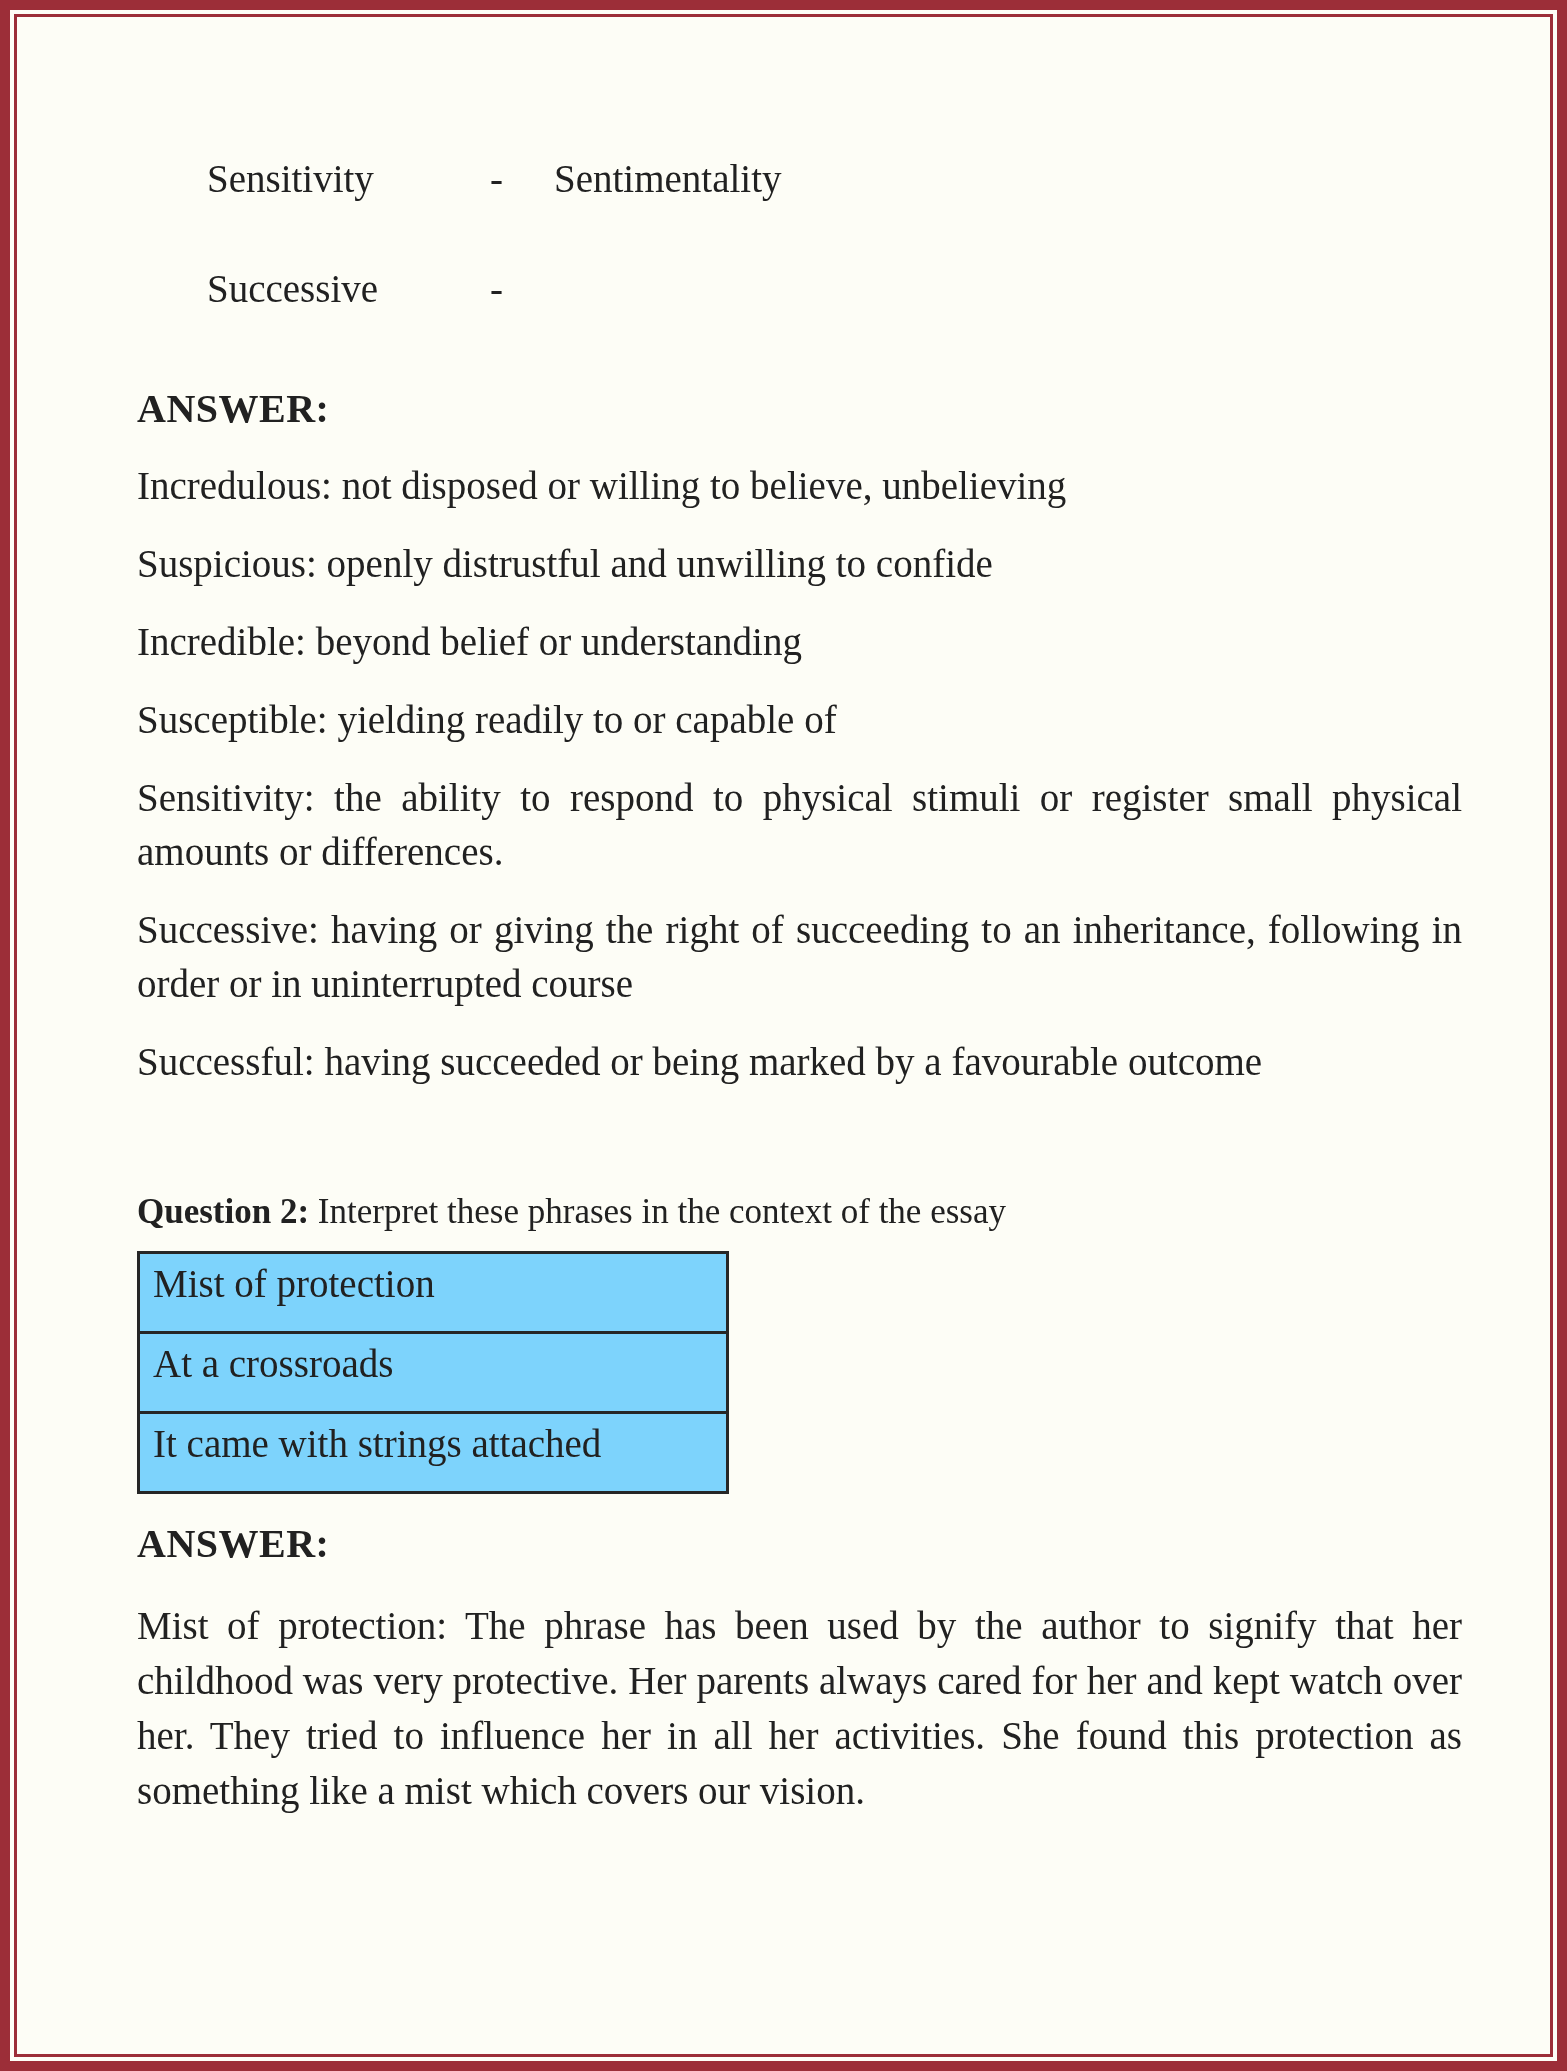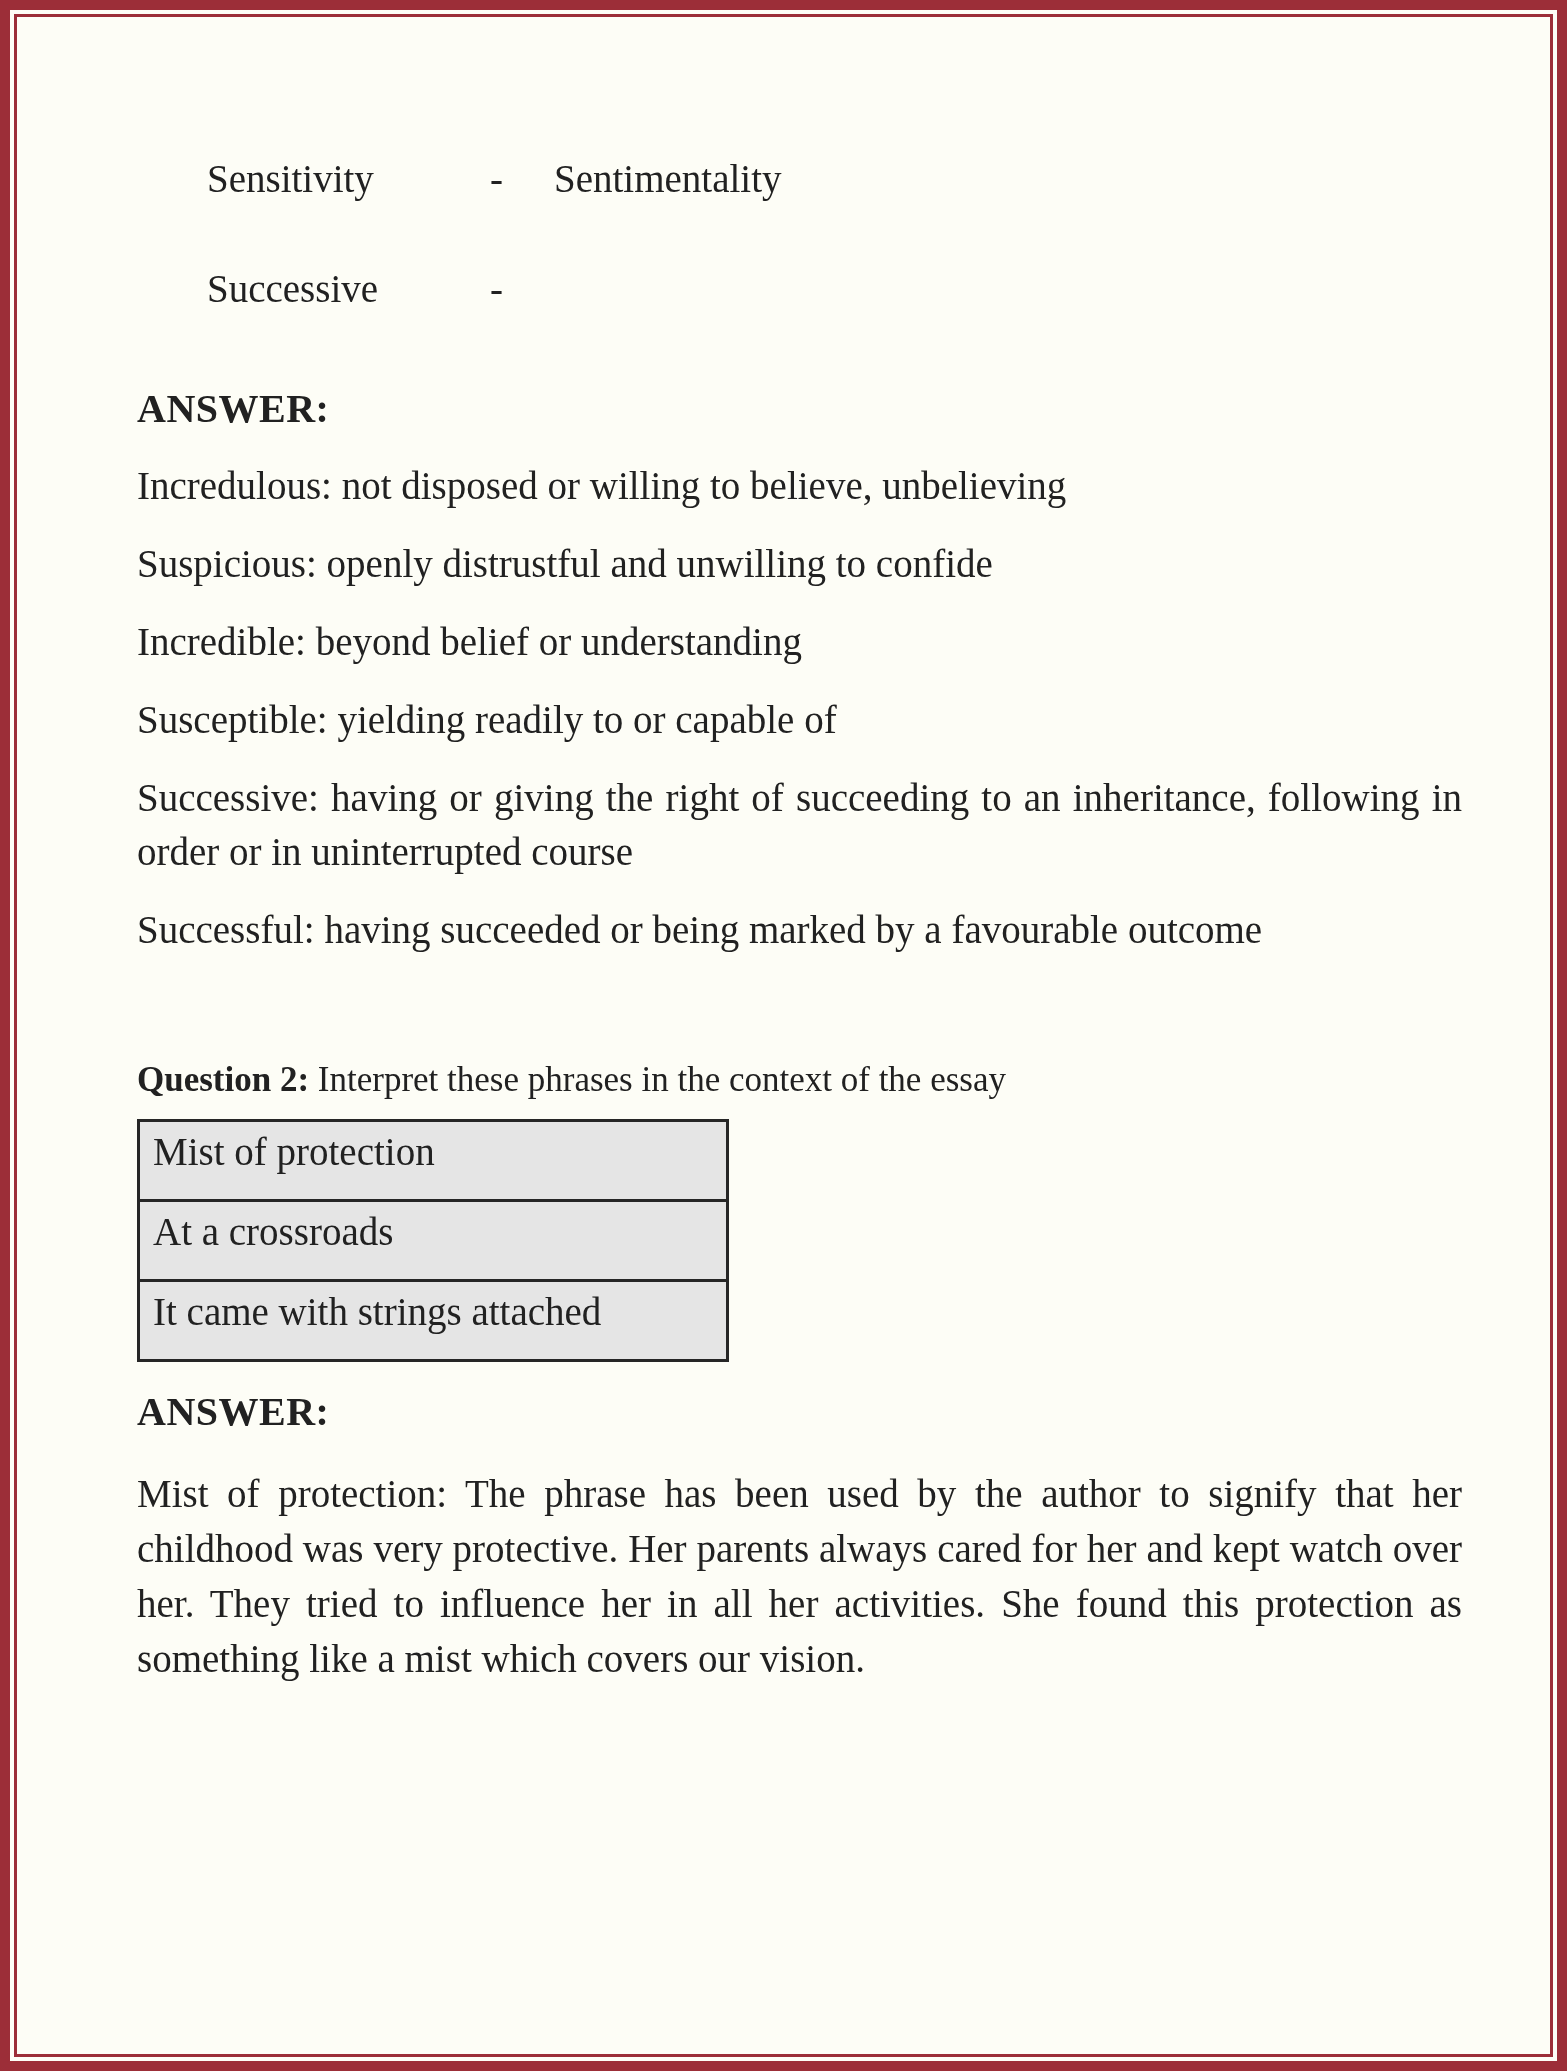"Sensitivity: the ability to respond" p.def { html: none -> <p>Sensitivity: the ability to respond to physical stimuli or register small physical amounts or differences.</p> }
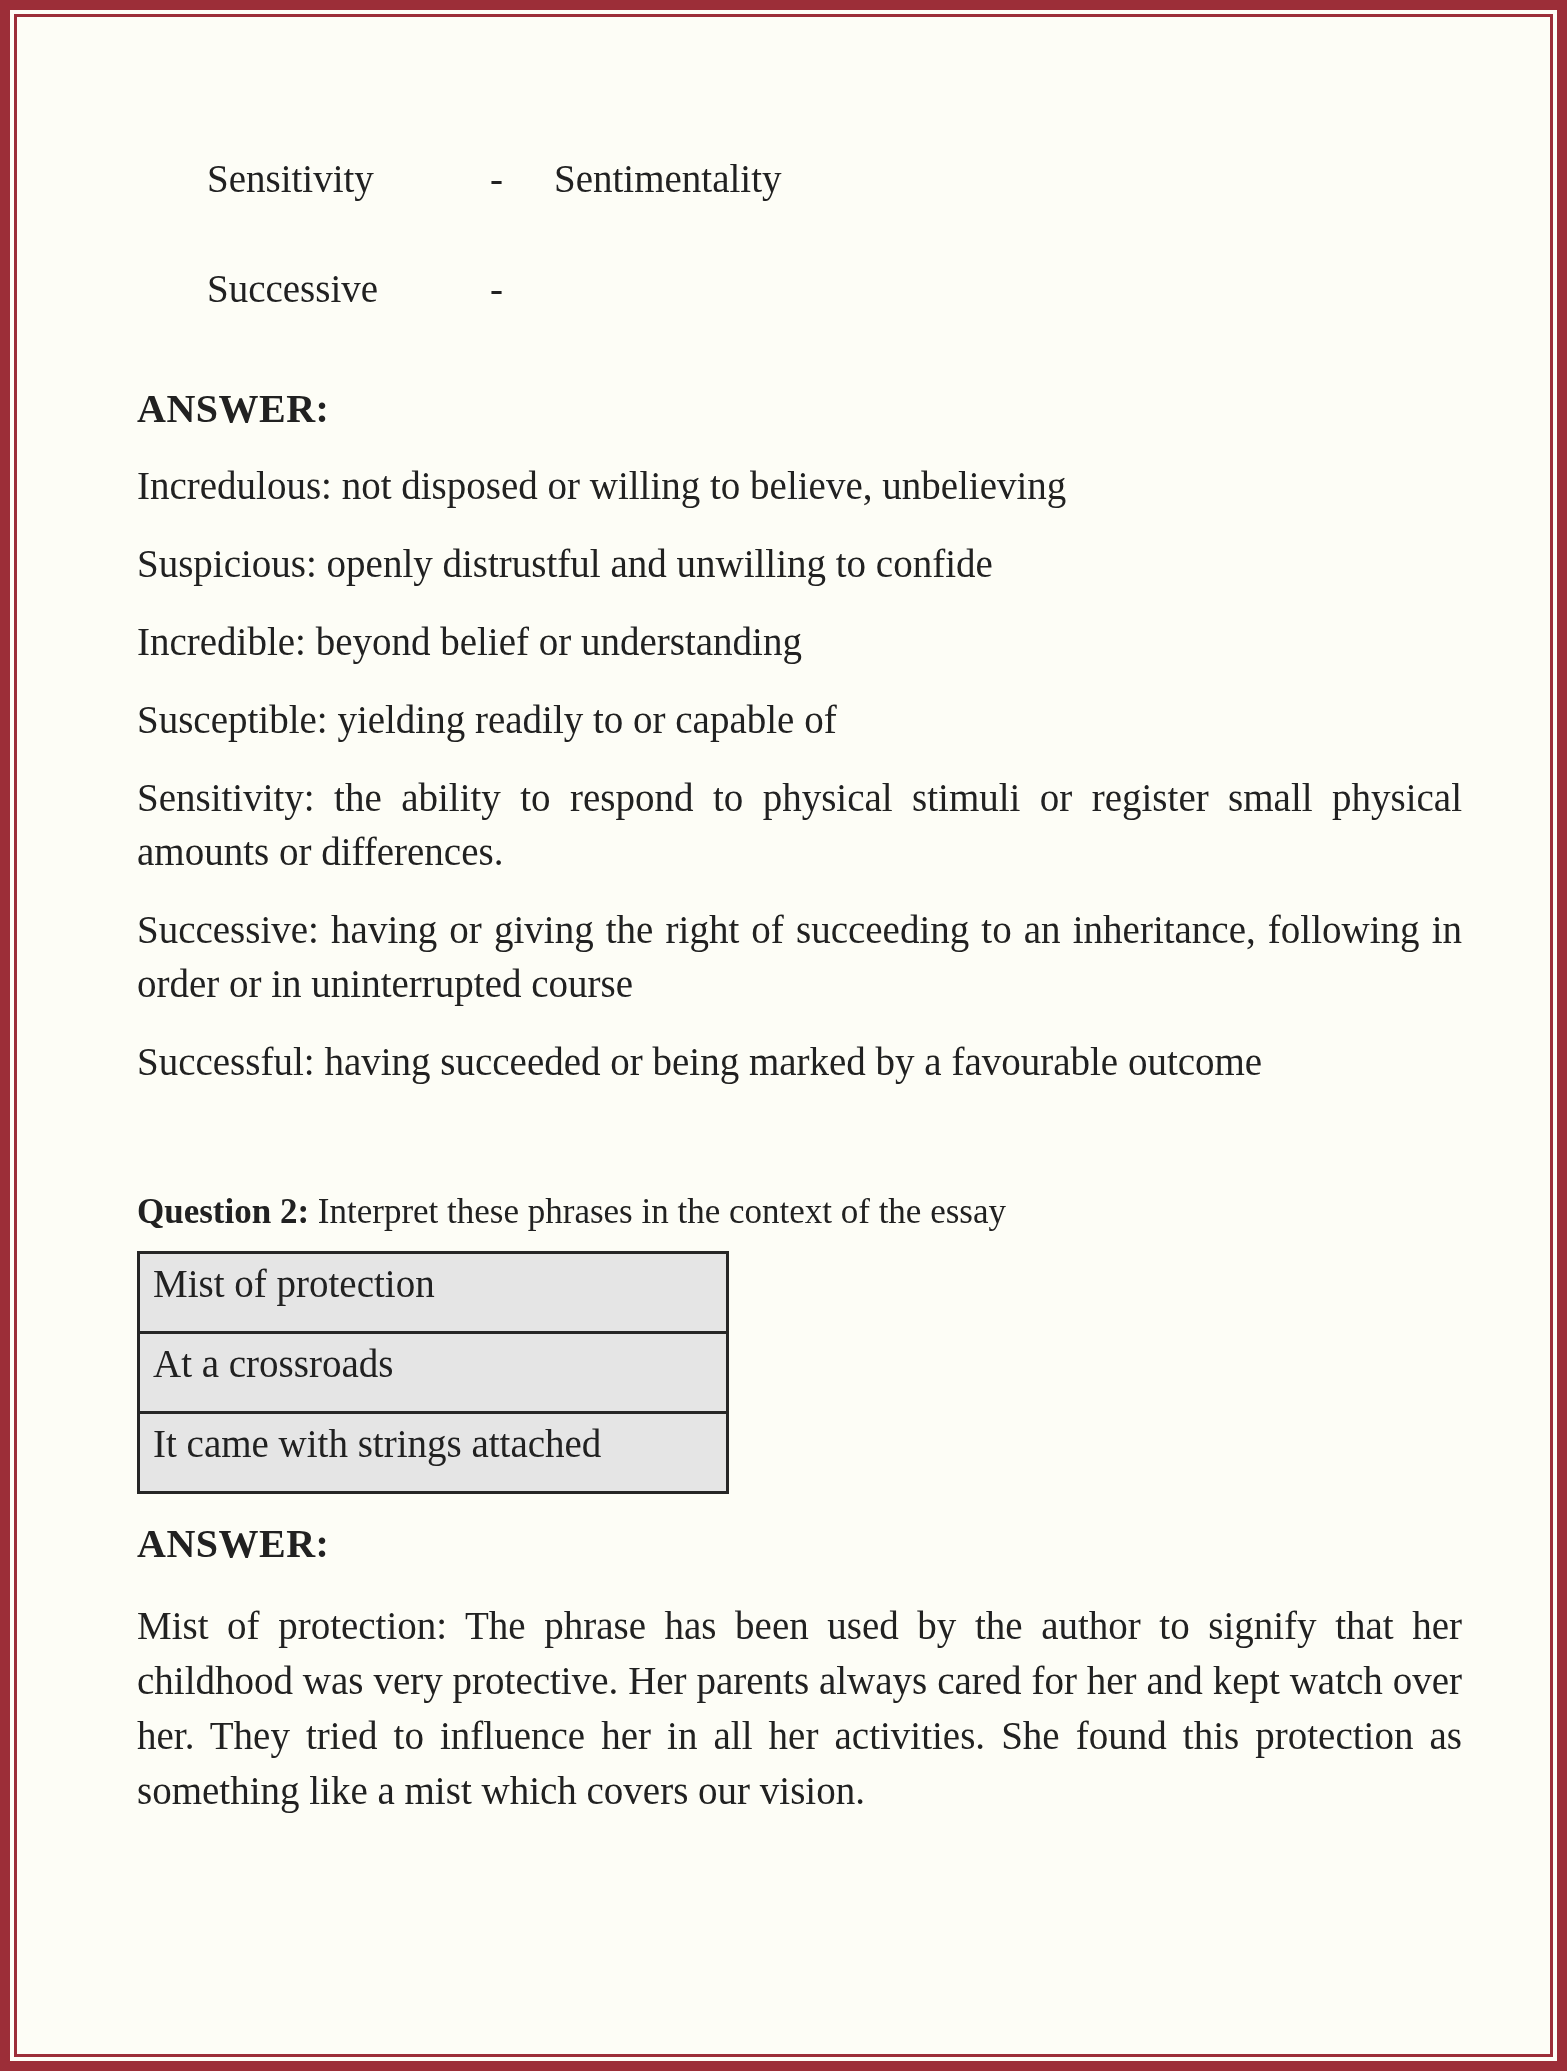"Mist of protection" table.phrase-table td { background: #e5e5e5 -> #7dd3fc }
